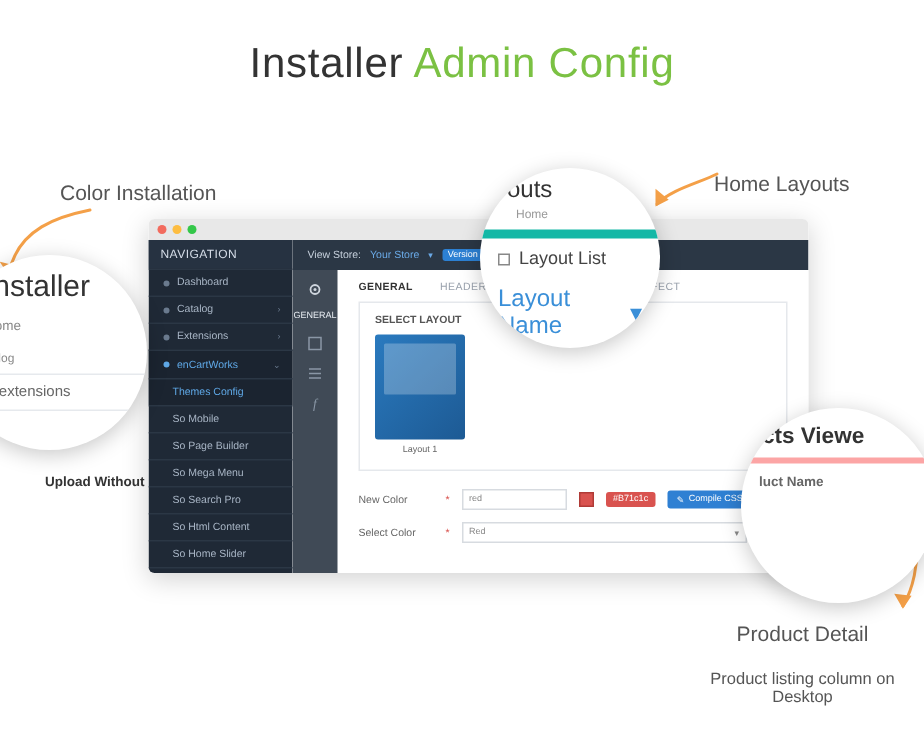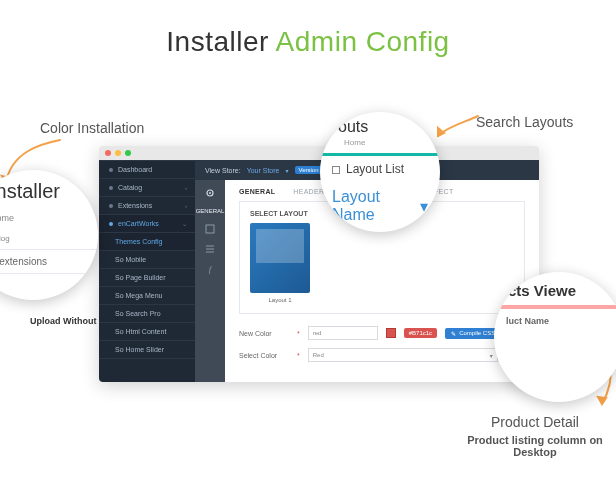"Search Layouts" div.label { text: Search -> Home }
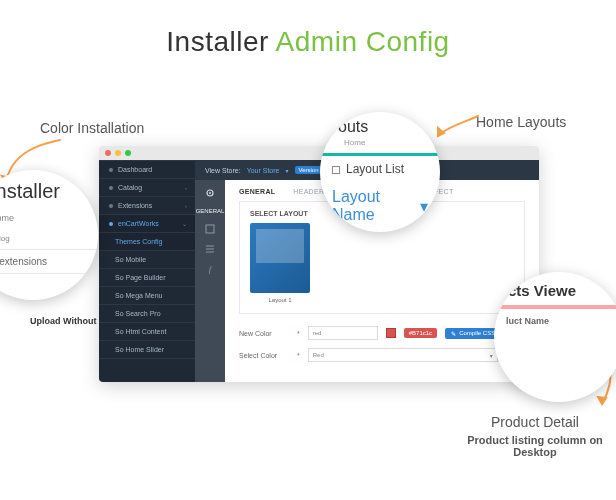"NAVIGATION" div.side-head { html: none -> <div>NAVIGATION</div> }
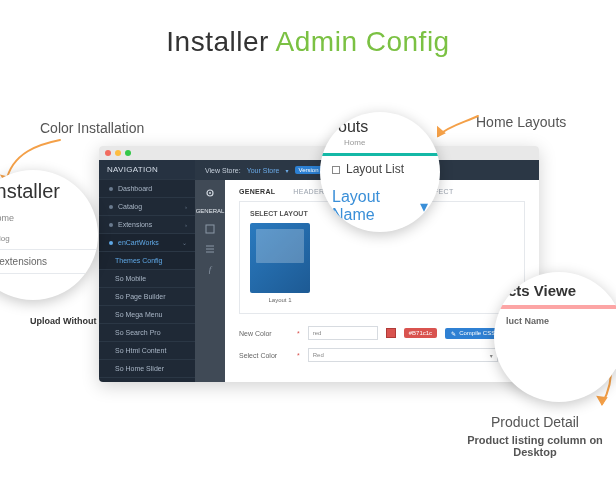"Layout List" .mag-layout .row2 { border-top: 3px solid #14b8a6 -> 6px solid #14b8a6 }
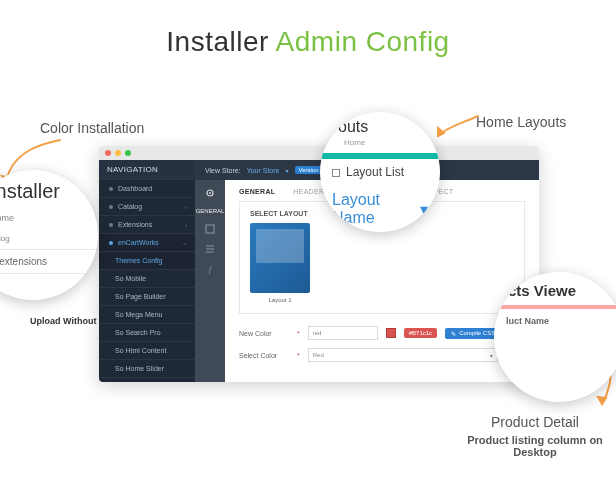"Product listing column on Desktop" .label-sub { font-weight: bold -> none; margin-top: 4px -> 17px }
